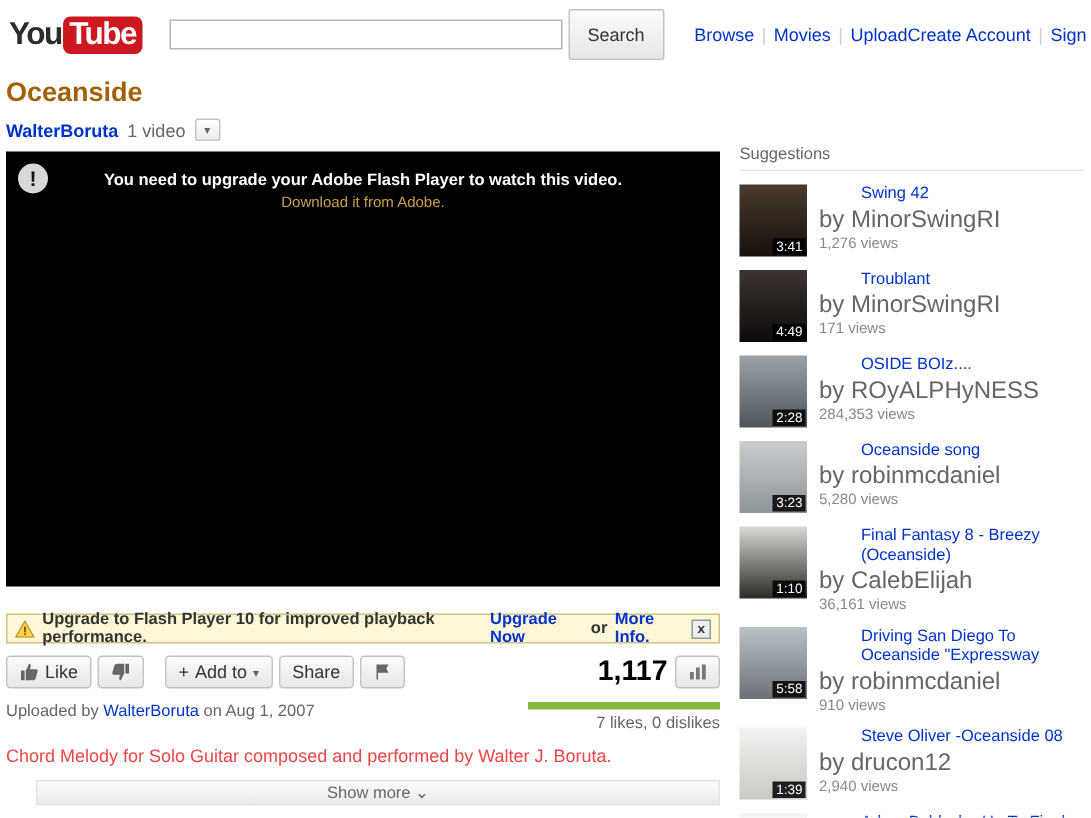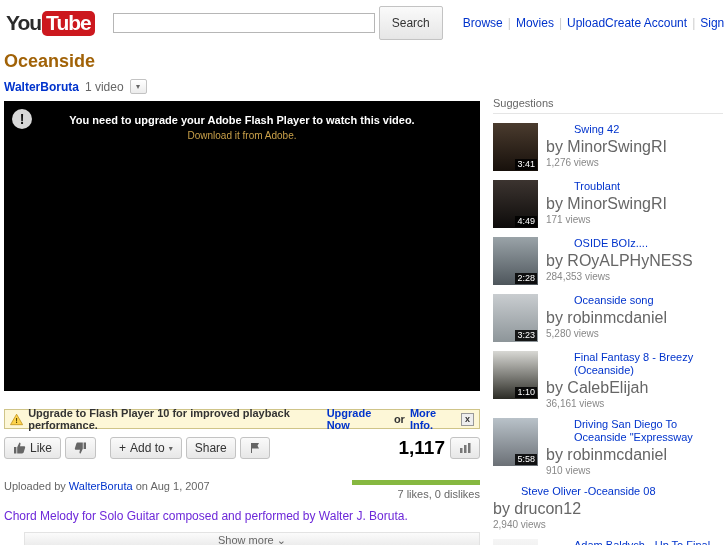"Uploaded by WalterBoruta on Aug" .meta-row { margin-top: 21px -> 9px }
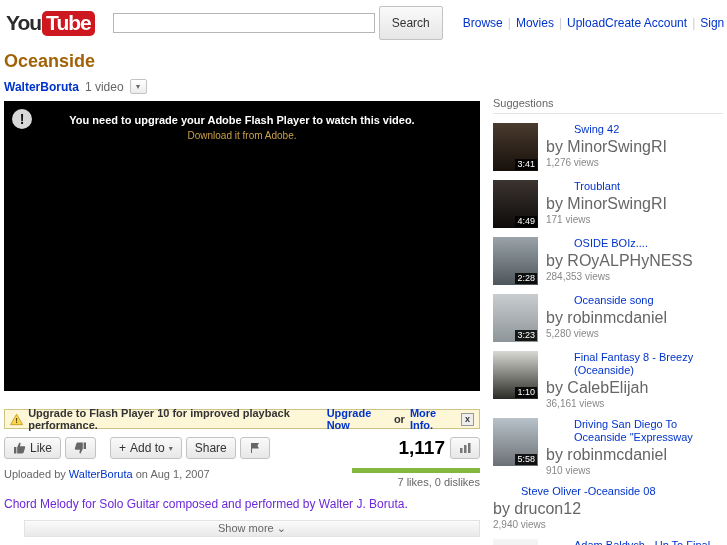"Chord Melody for Solo Guitar" .description { color: #6d28d9 -> #ef4444 }
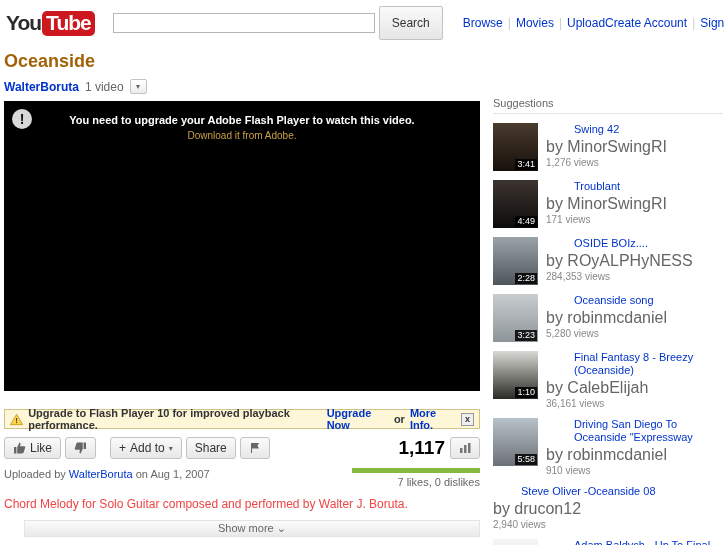"1:39" a.thumb { html: none -> <a> <span>1:39</span> </a> }
